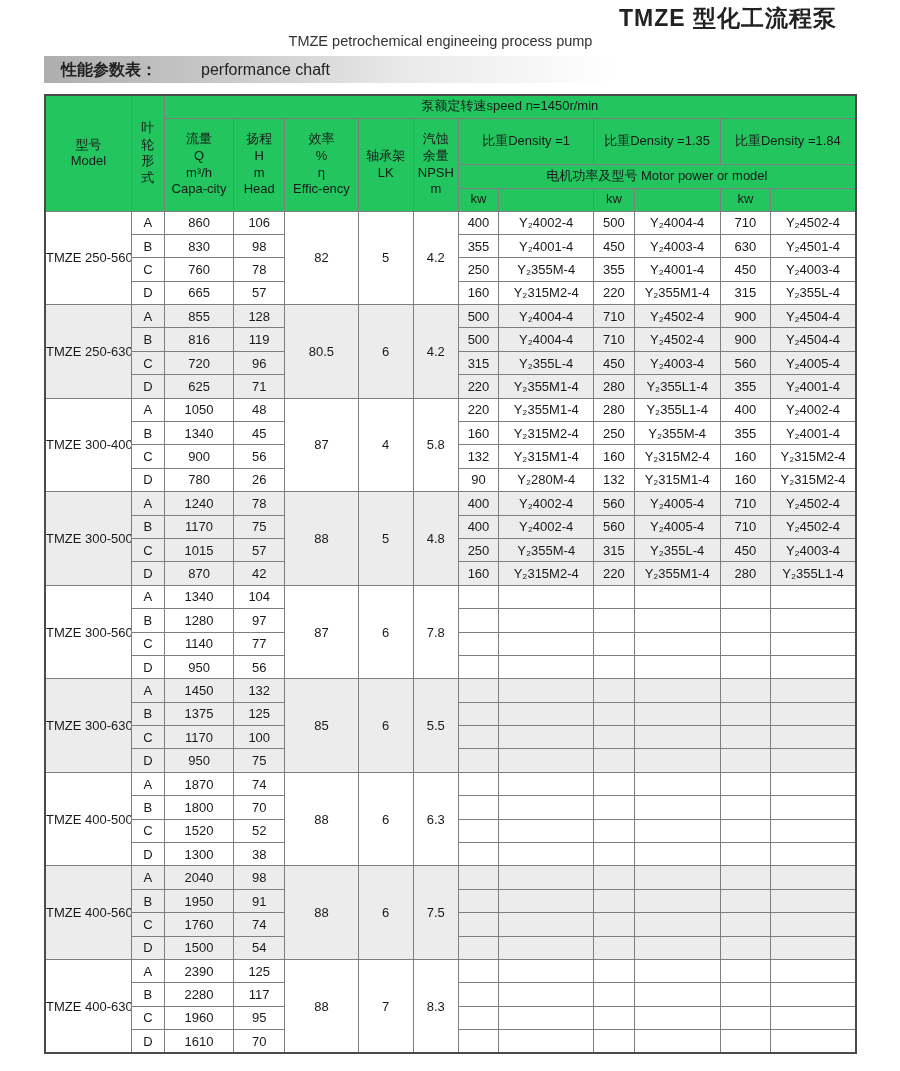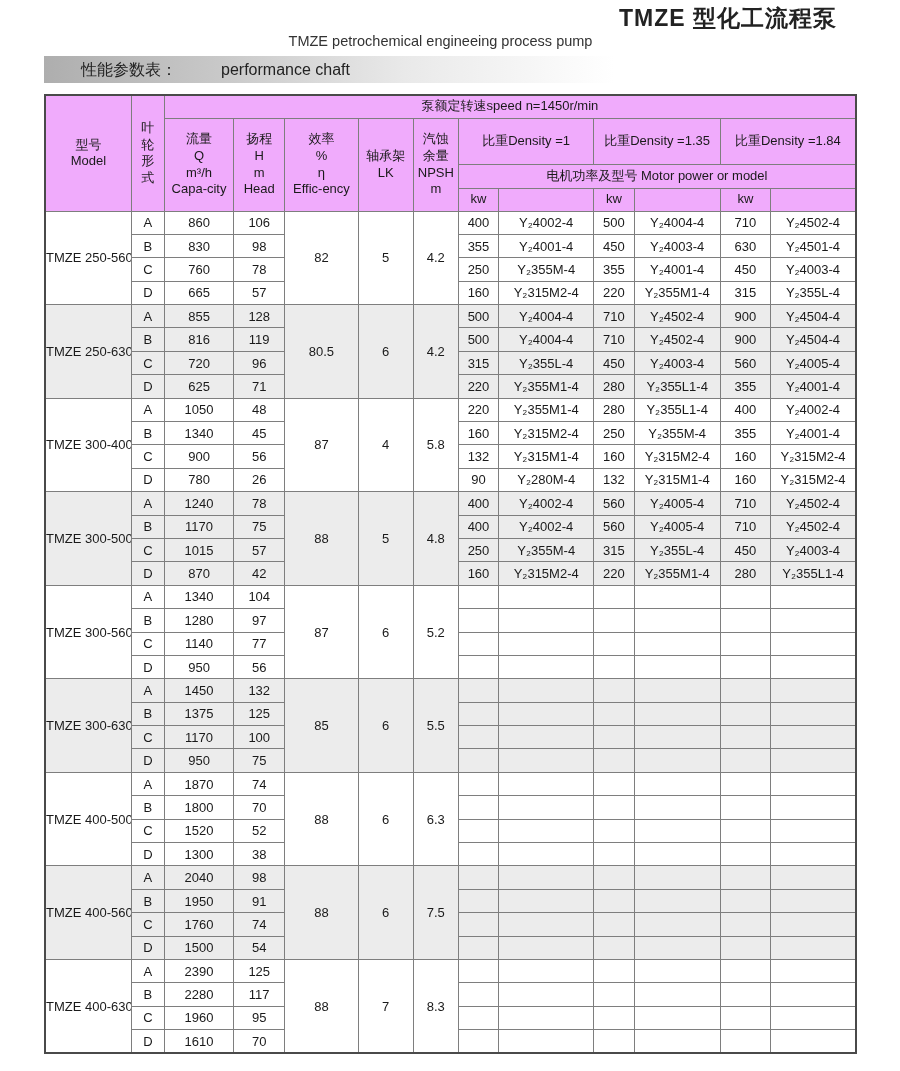"性能参数表：" .section-zh { font-weight: normal -> bold; margin-left: 20px -> none }
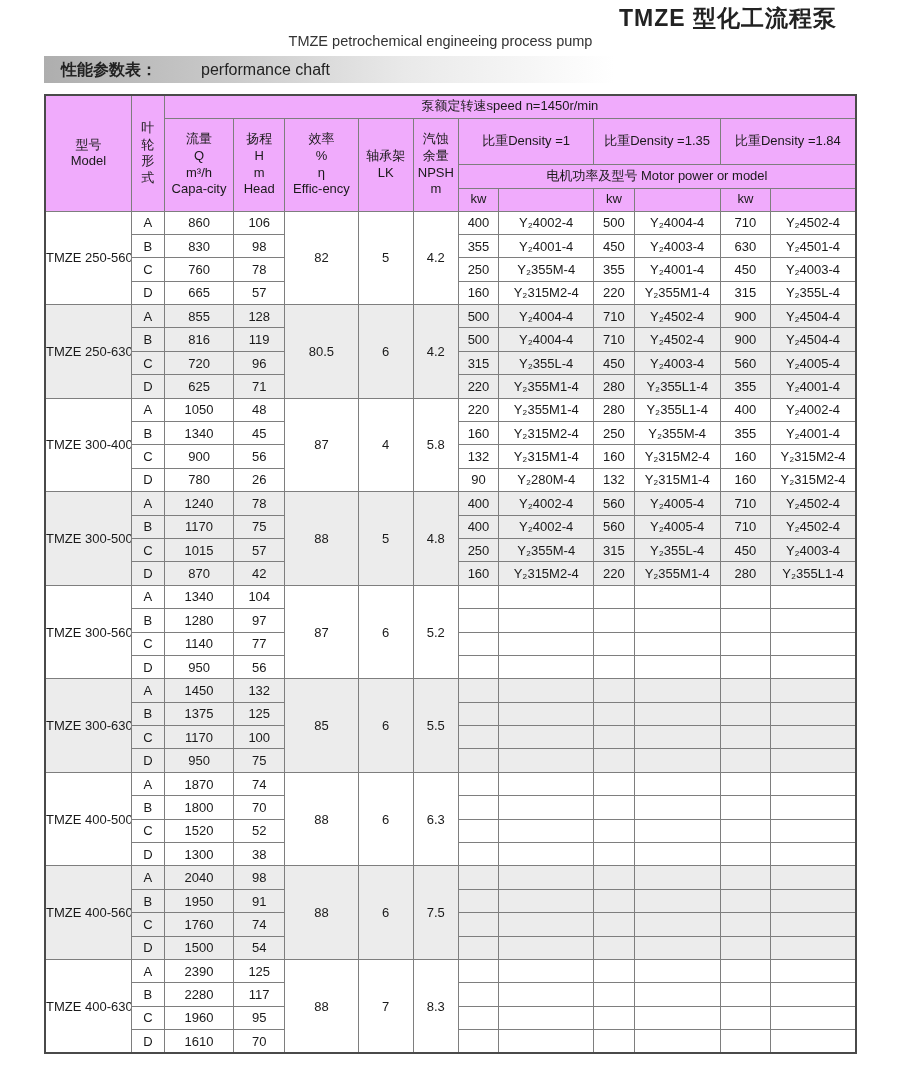"泵额定转速speed n=1450r/min" thead th { background: #f0abfc -> #22c55e }
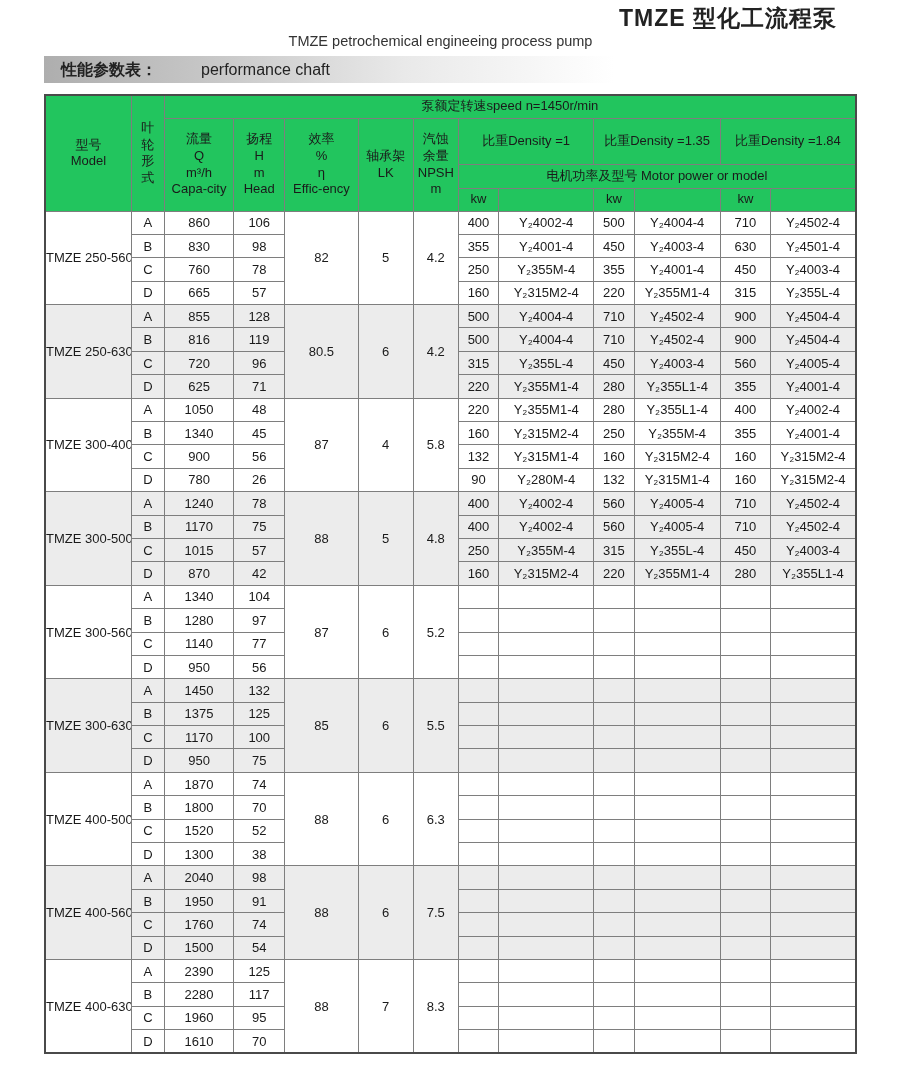"5.2" td { text: 5.2 -> 7.8 }
